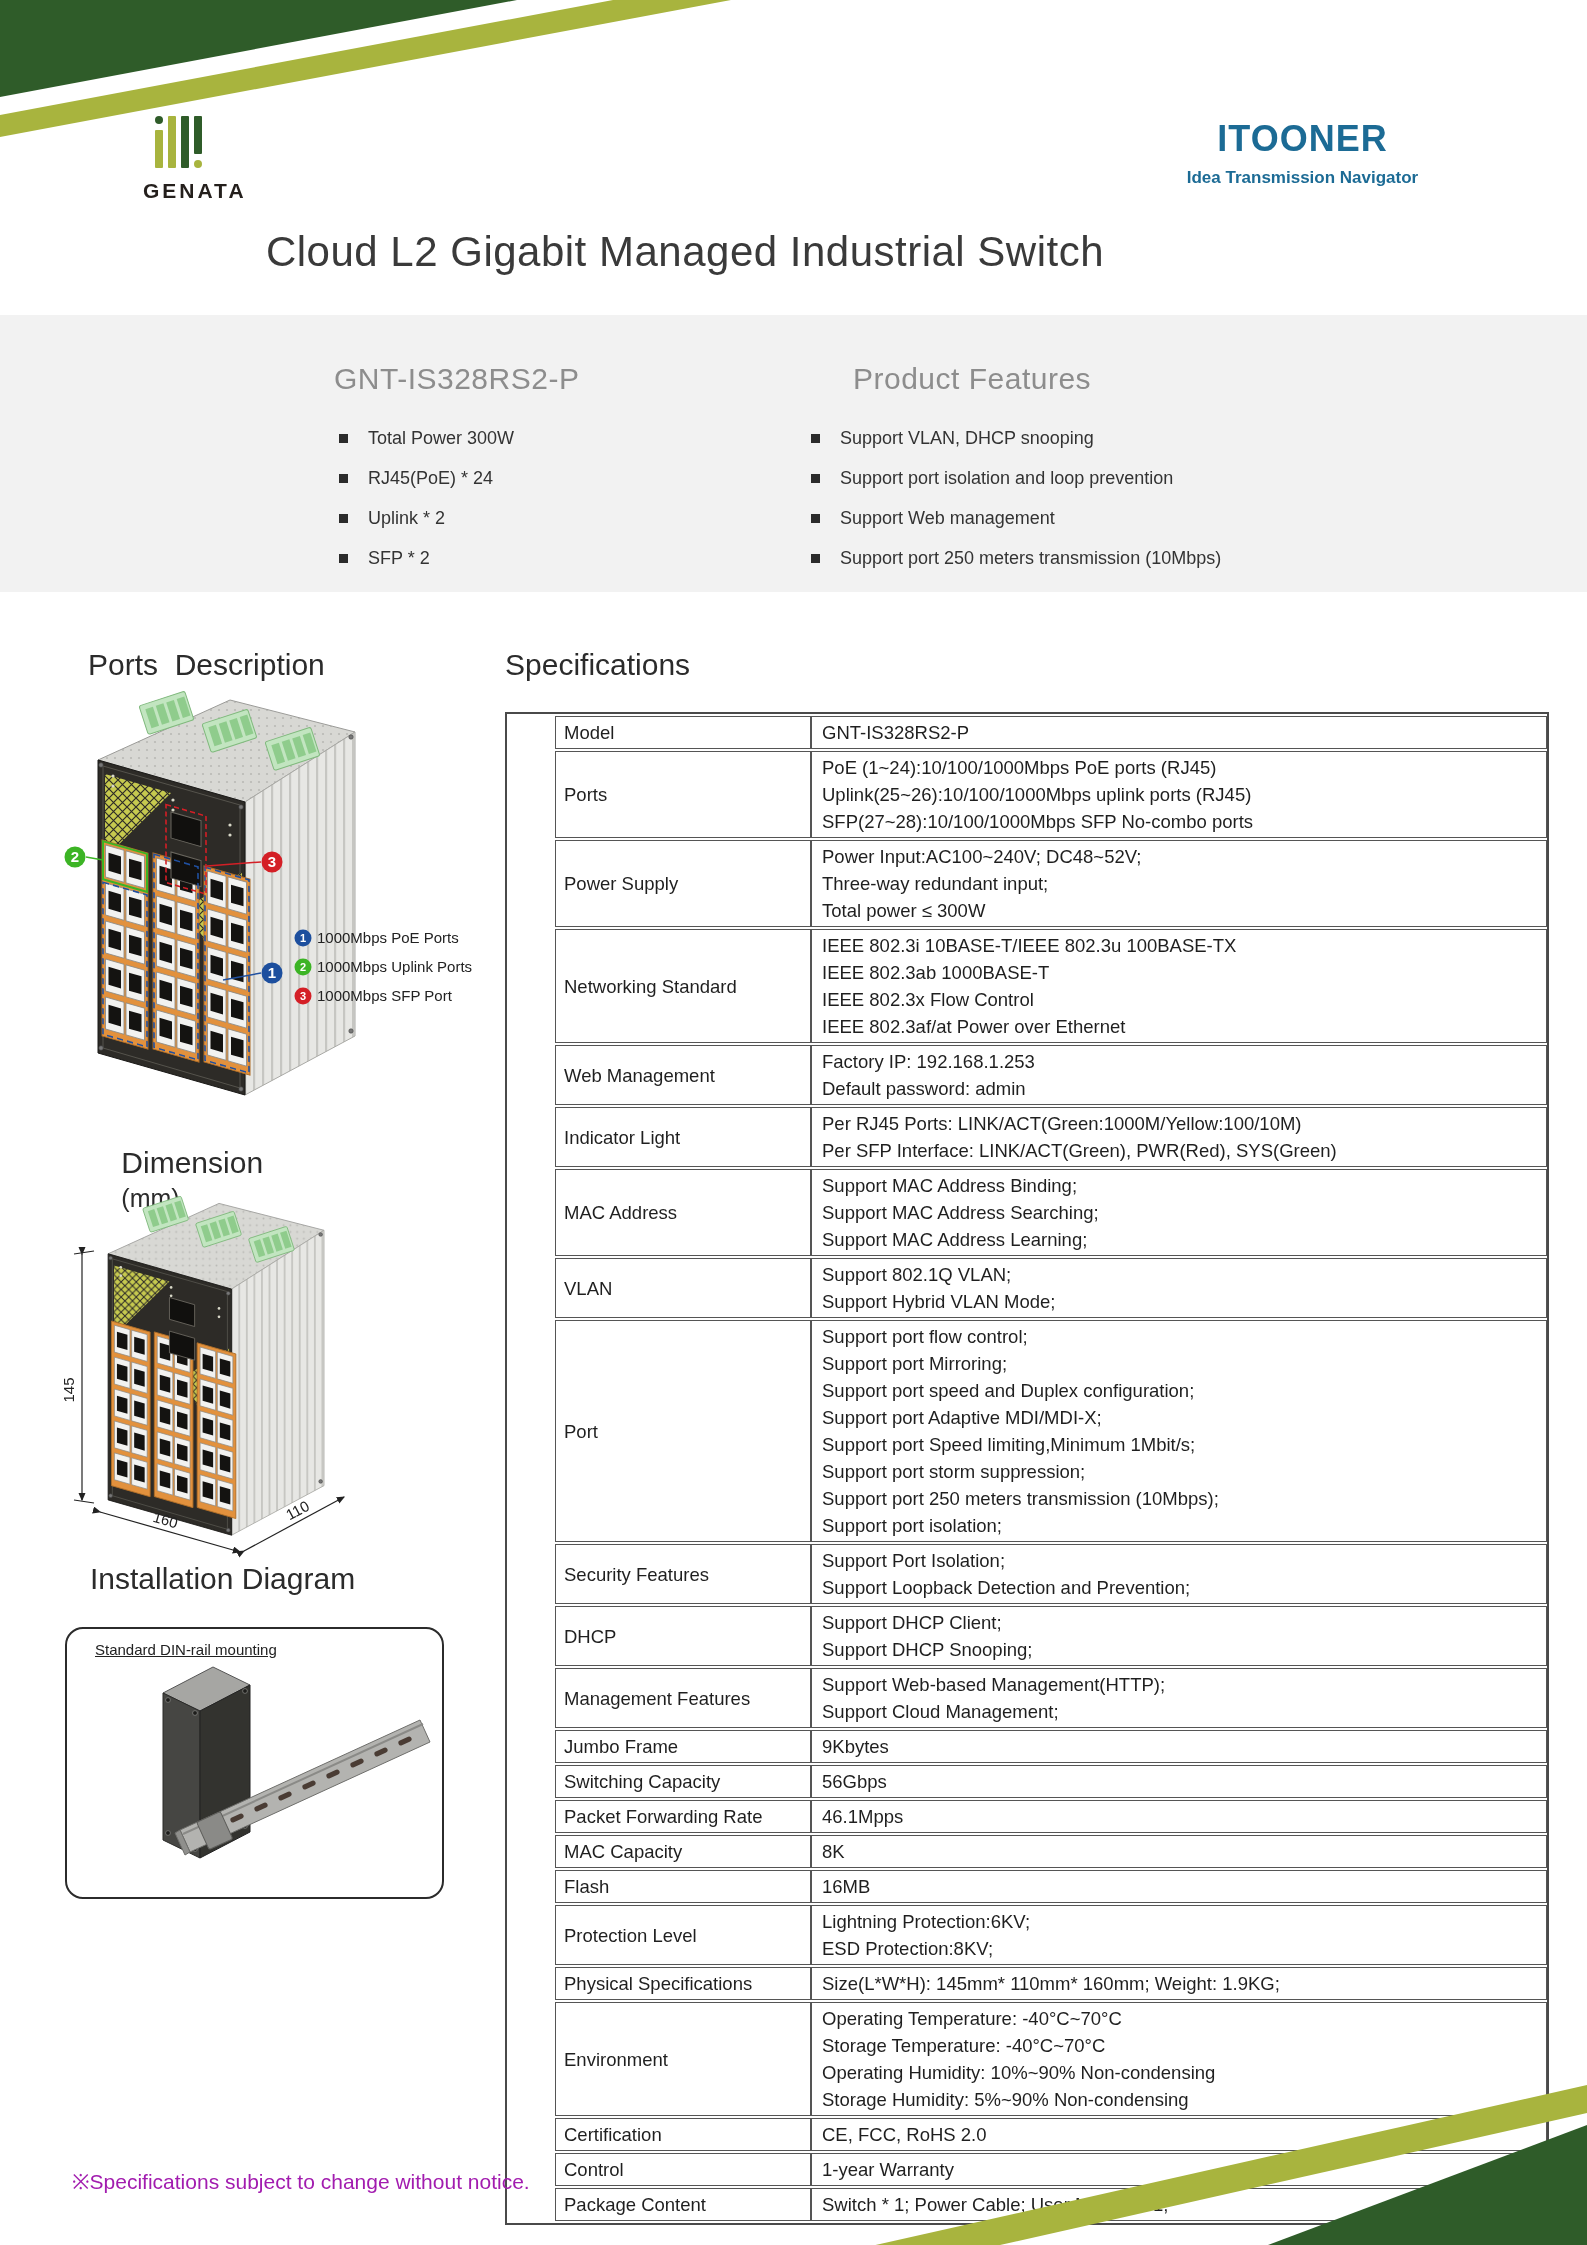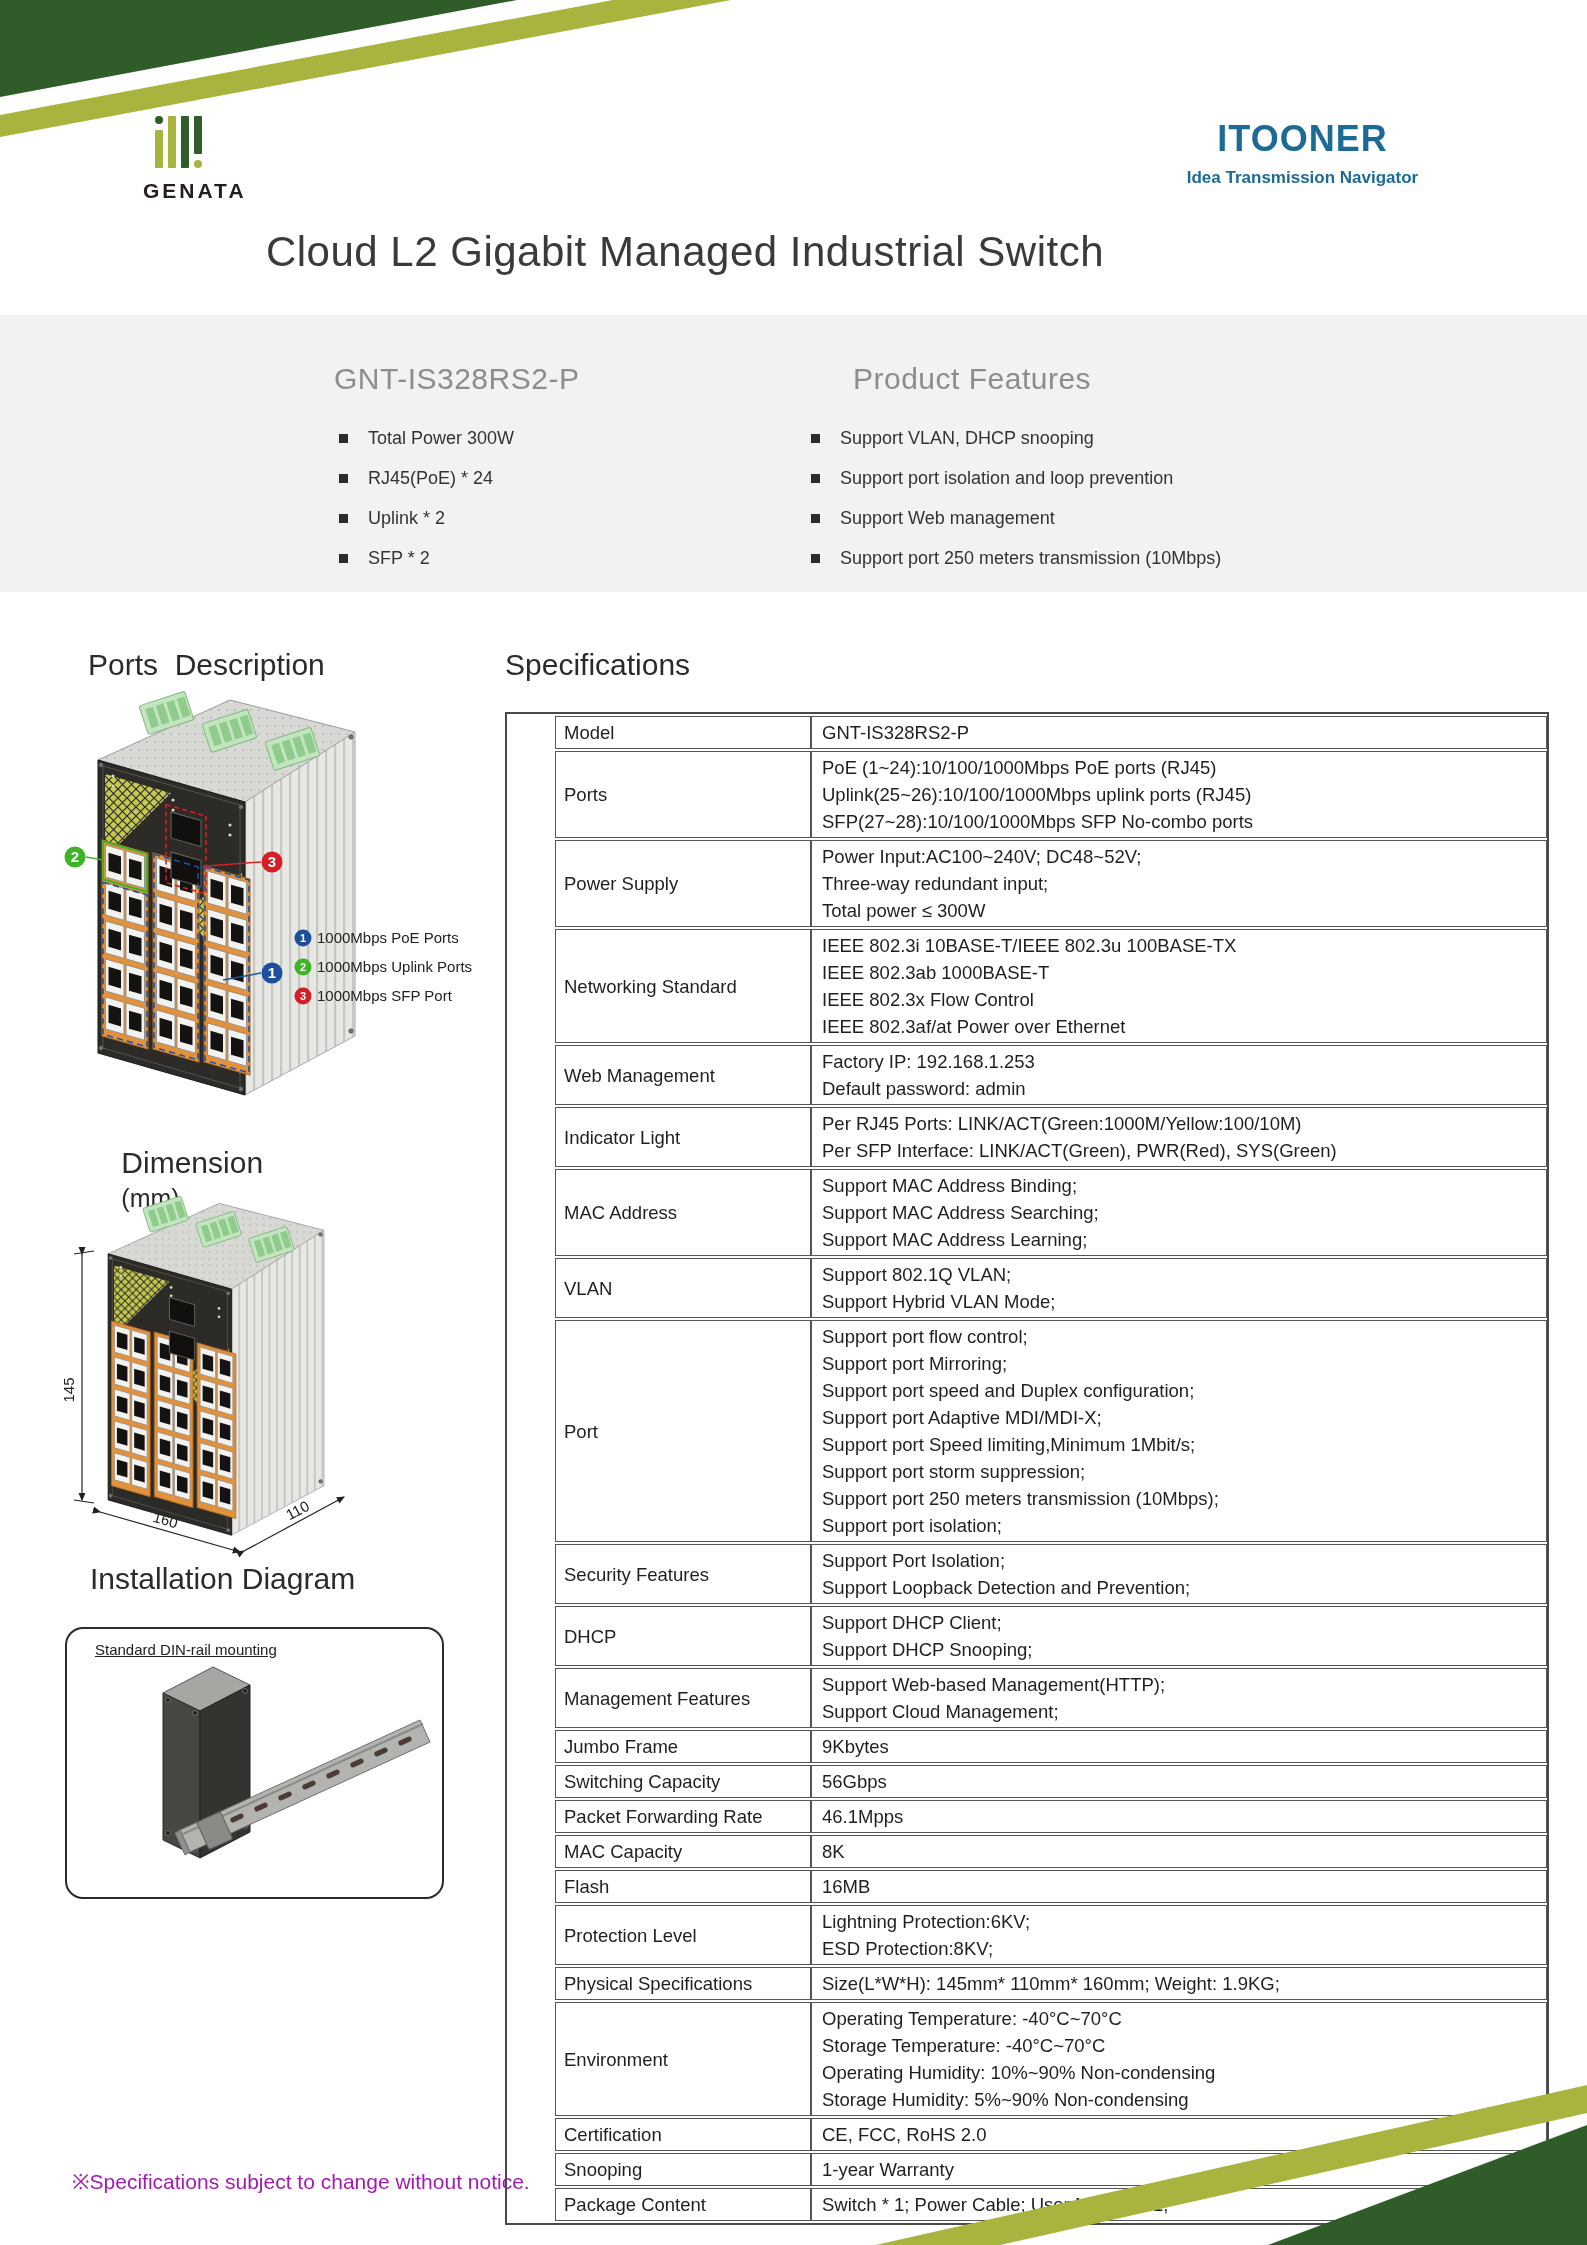"Snooping" td.spec-label { text: Snooping -> Control }
